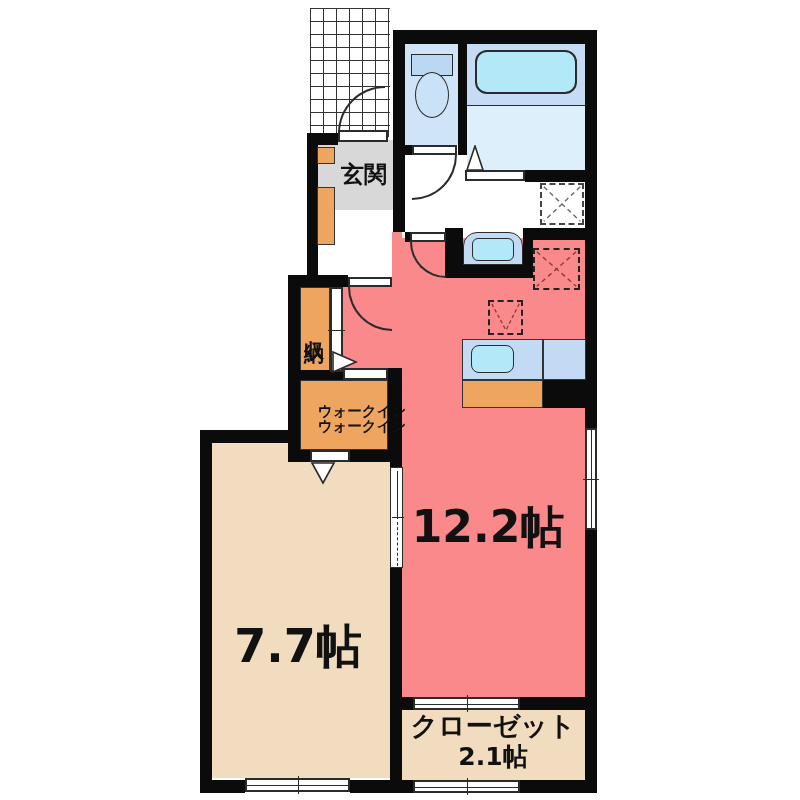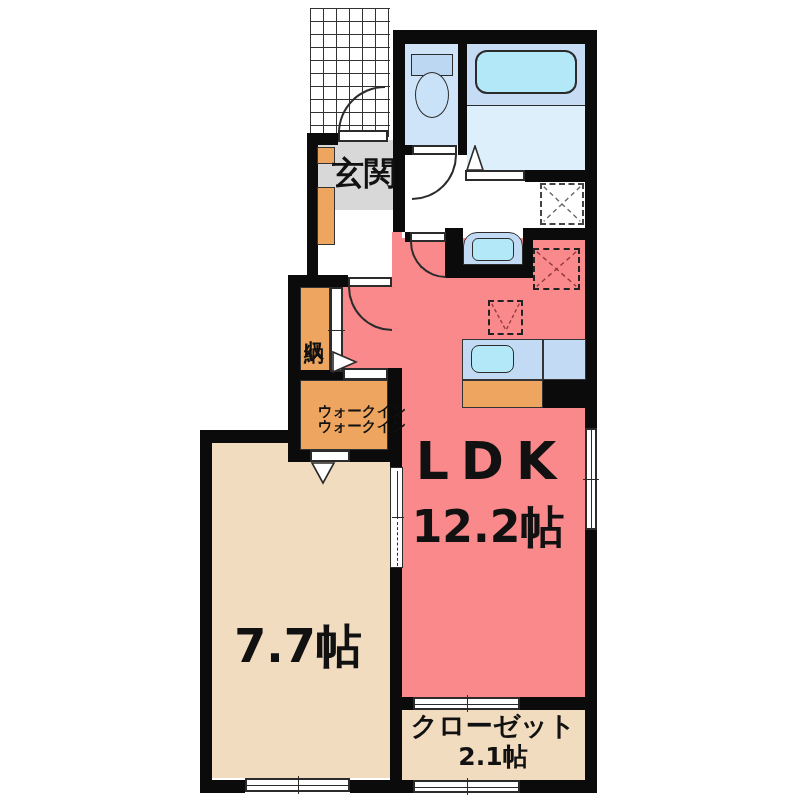"玄関" div.lbl { font-size: 32px -> 23px }
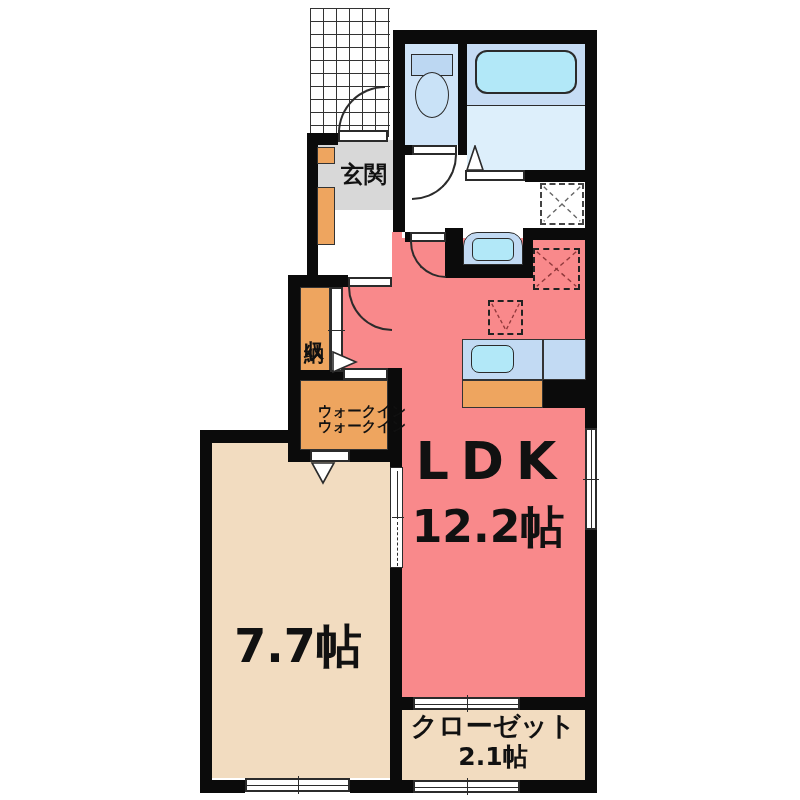"LDK" div.lbl { html: <div>LDK</div> -> none }
